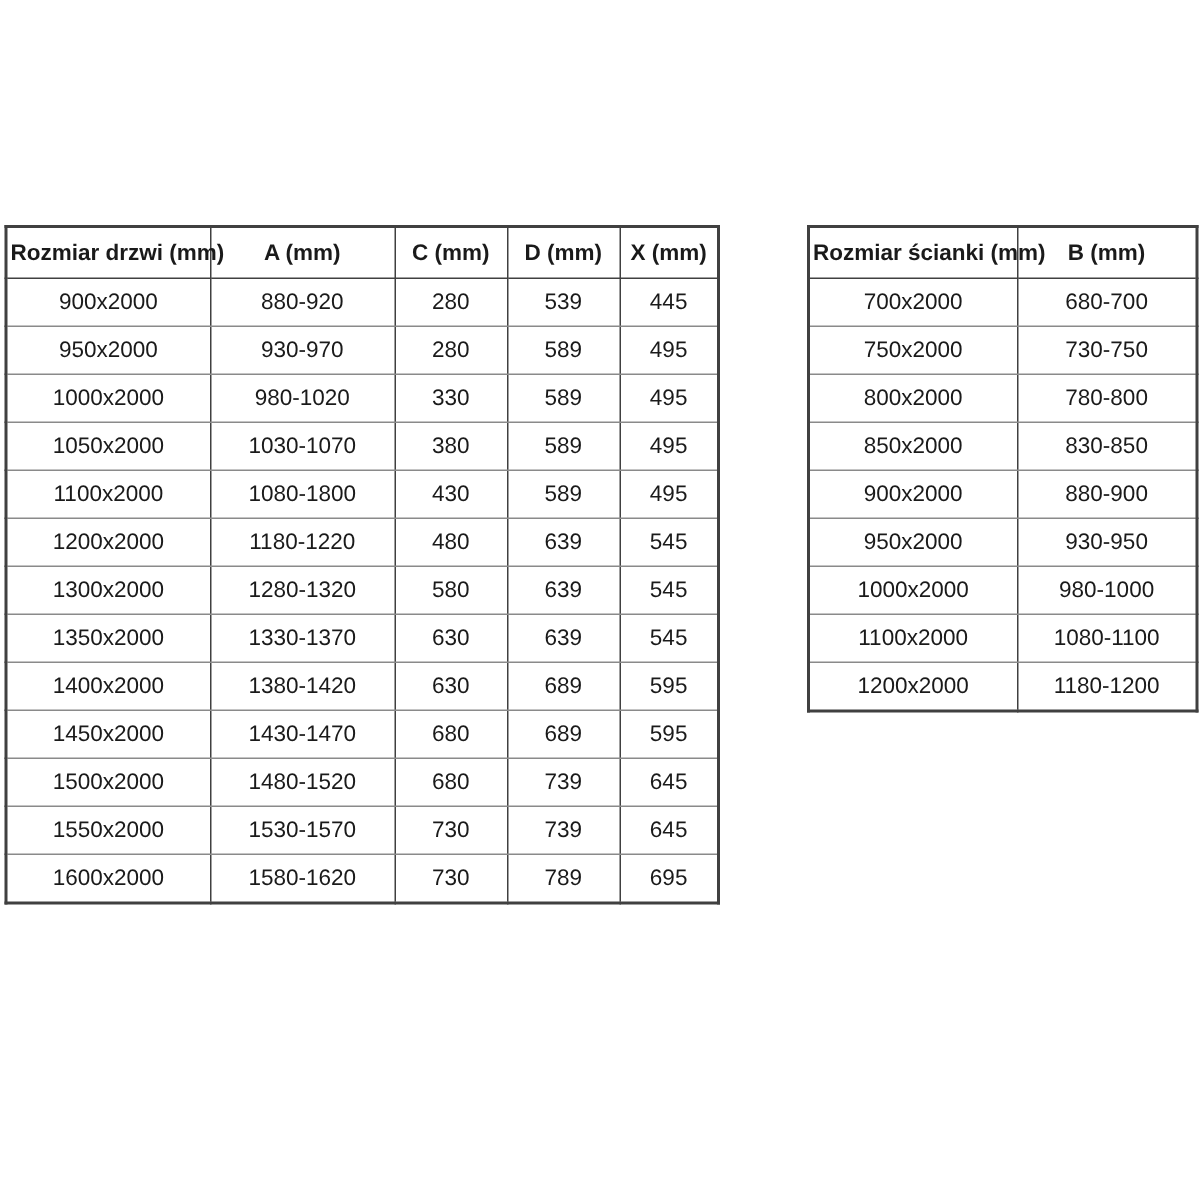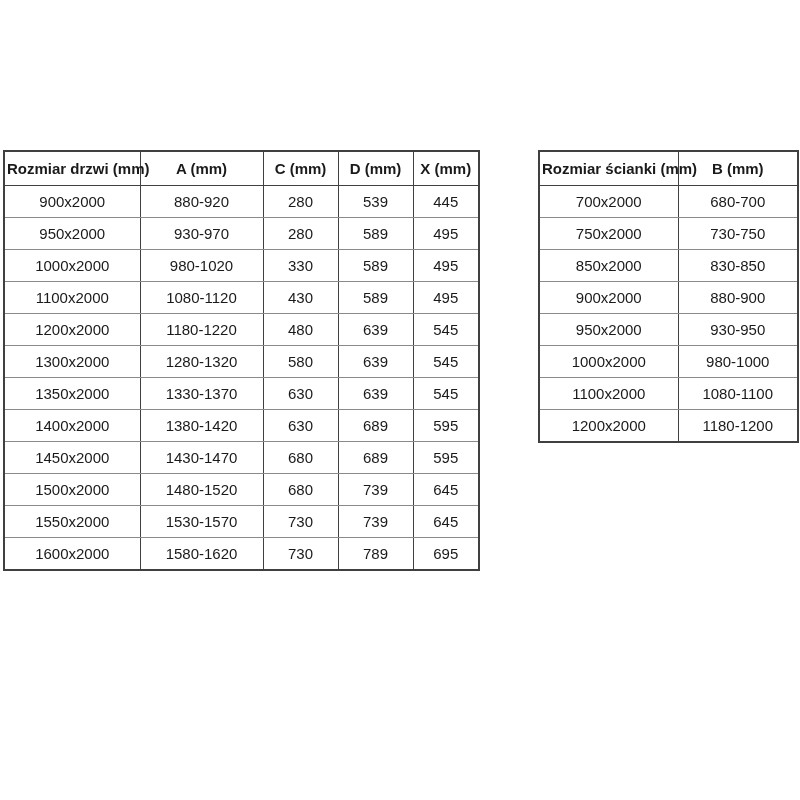"800x2000" tr { html: none -> <tr> <td>800x2000</td> <td>780-800</td> </tr> }
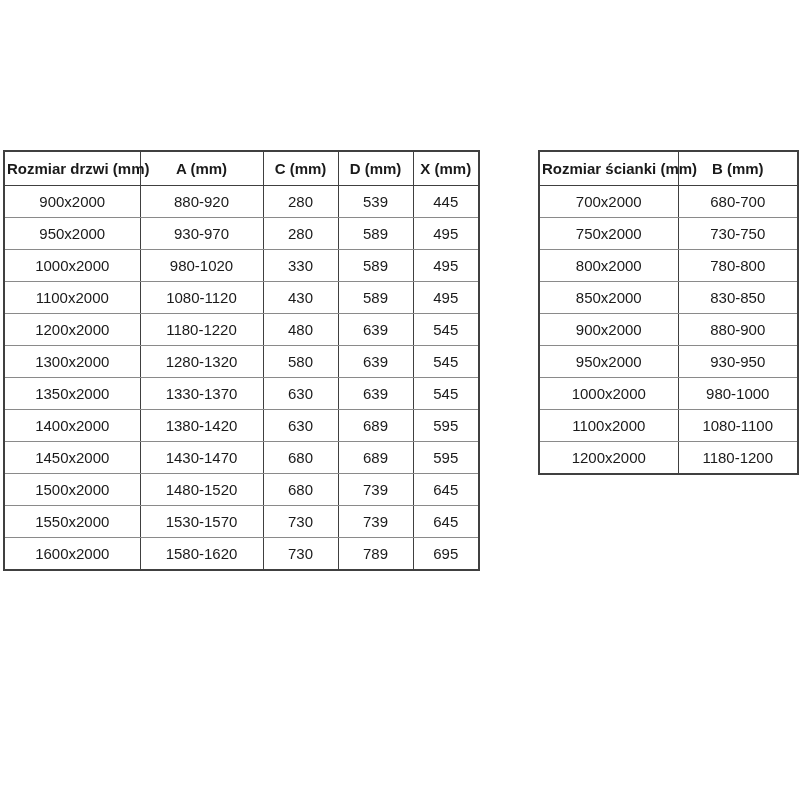"1050x2000" tr { html: none -> <tr> <td>1050x2000</td> <td>1030-1070</td> <td>380</td> <td>589</td> <td>495</td> </tr> }
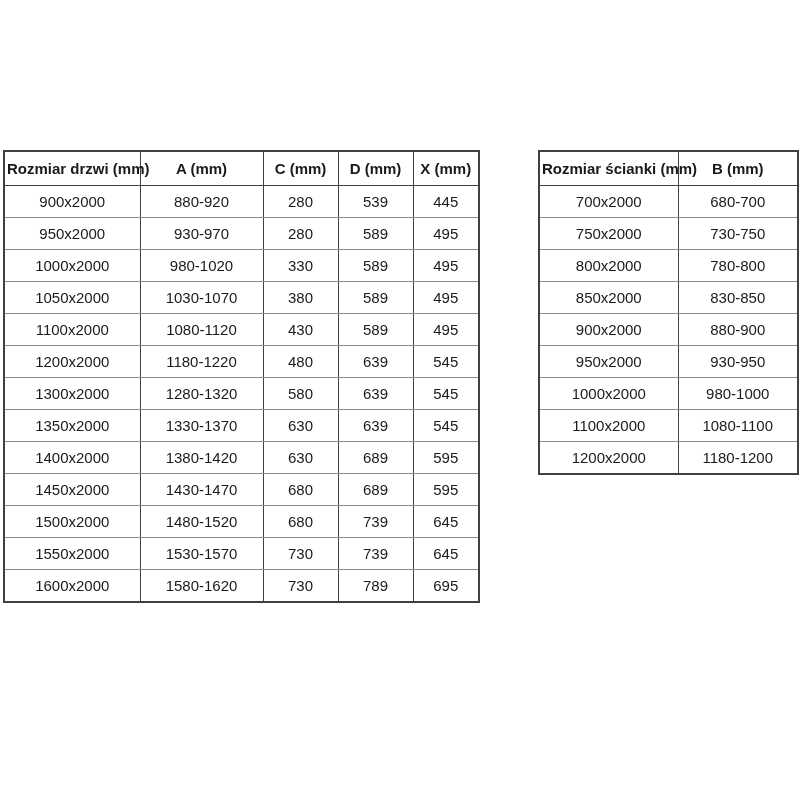"1080-1120" td { text: 1080-1120 -> 1080-1800 }
